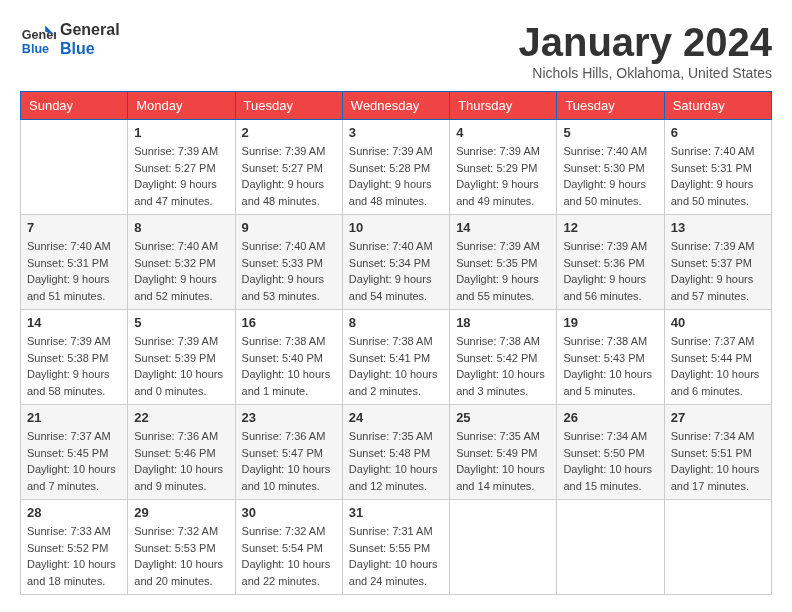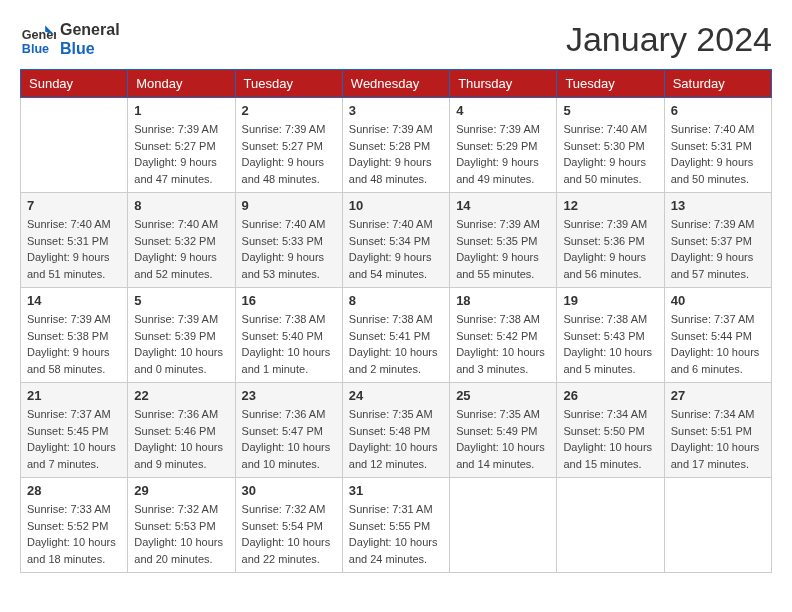"January 2024" .month-title { font-size: 34px -> 40px; font-weight: normal -> bold }
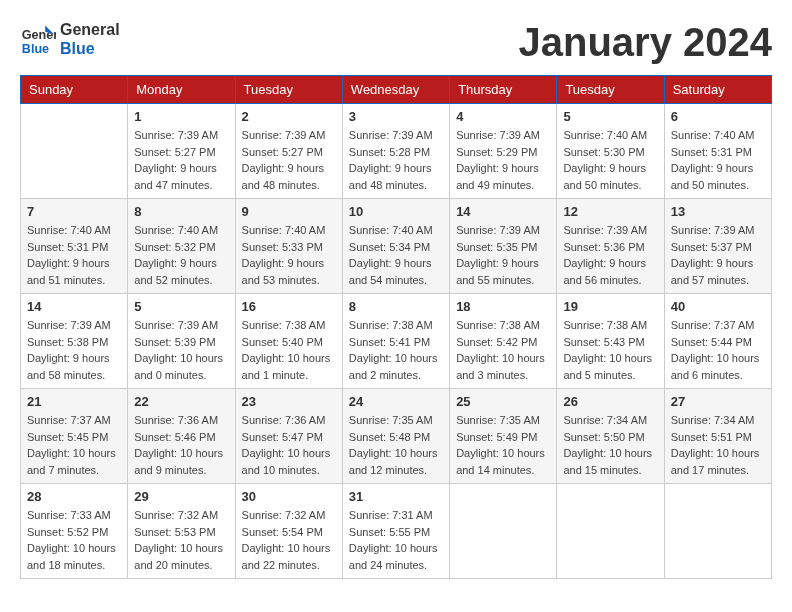"Nichols Hills, Oklahoma, United States" div.location { html: none -> <div>Nichols Hills, Oklahoma, United States</div> }
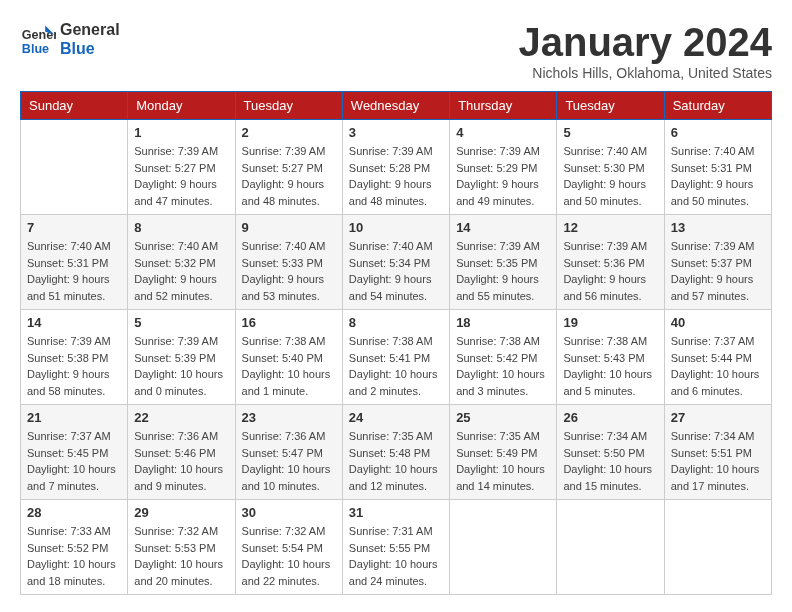"Sunday" .calendar-table th { background-color: #b91c1c -> #ef4444 }
